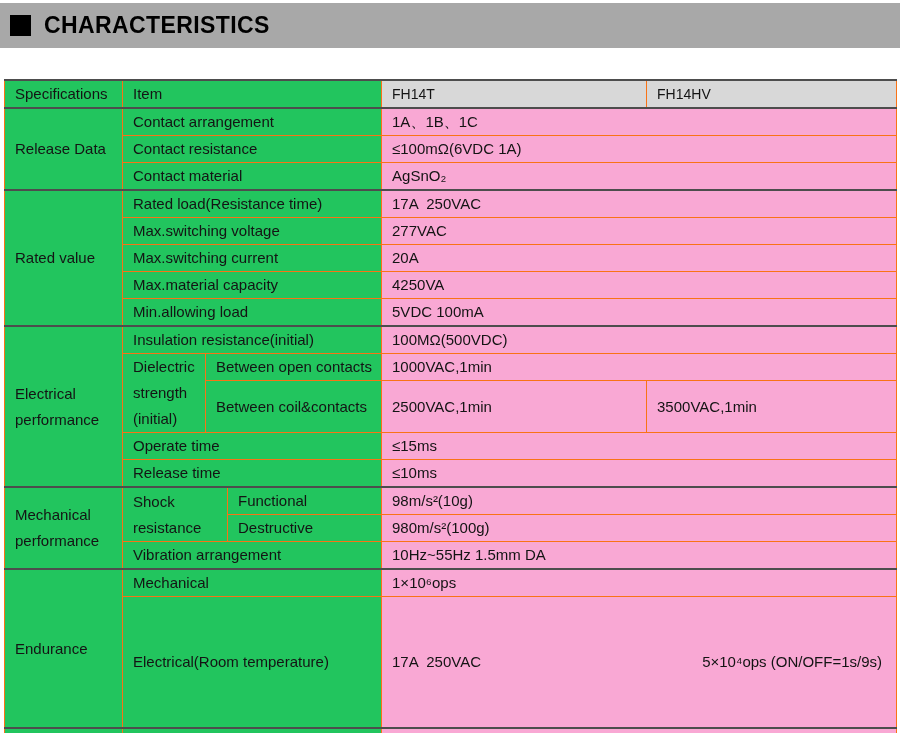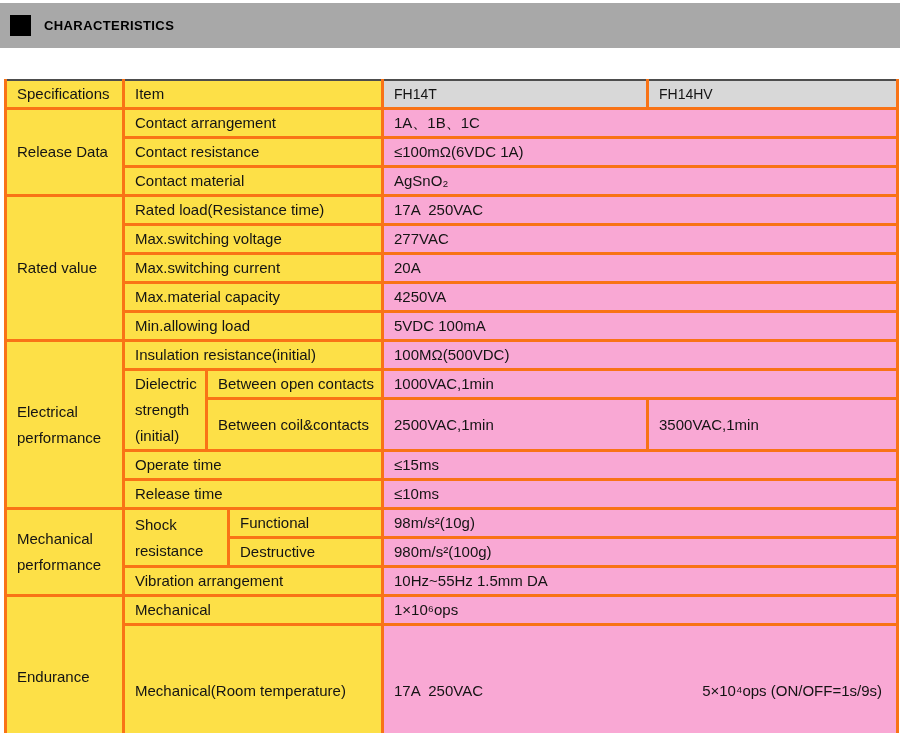"CHARACTERISTICS" .title-text { font-size: 13px -> 23px }
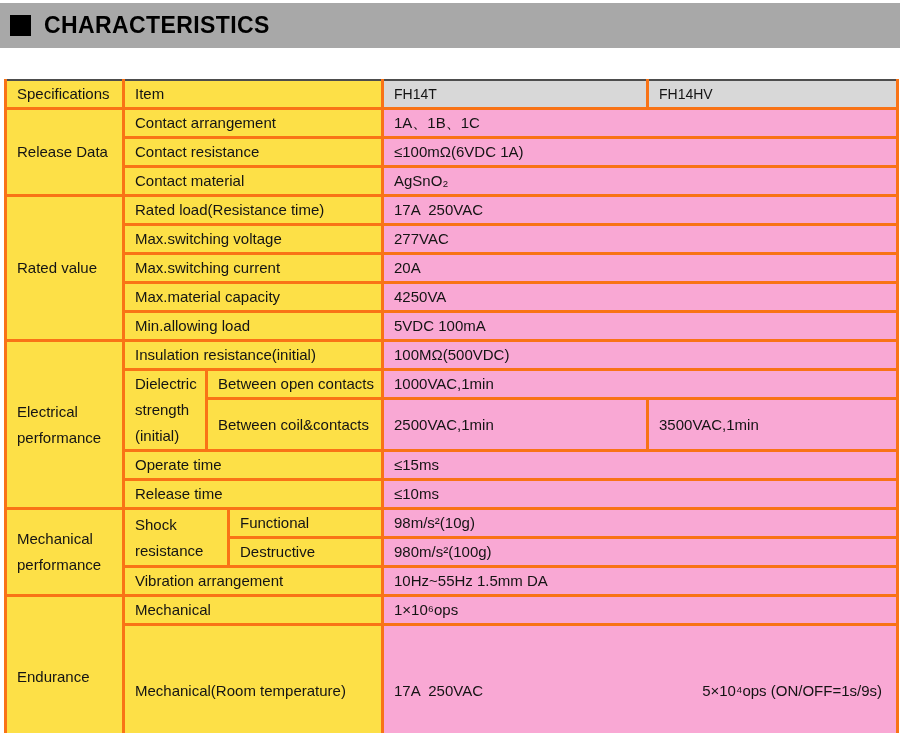"Specifications" .lab { background: #fde047 -> #22c55e }
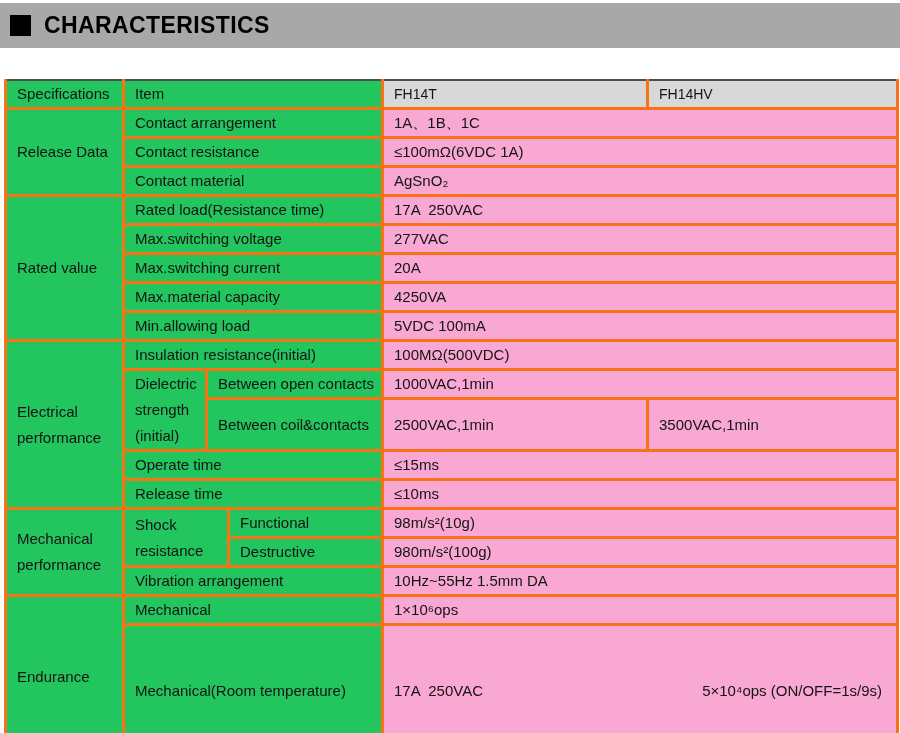"Contact resistance" table.spec td, table.spec th { border: 3px solid #f97316 -> 1px solid #f97316 }
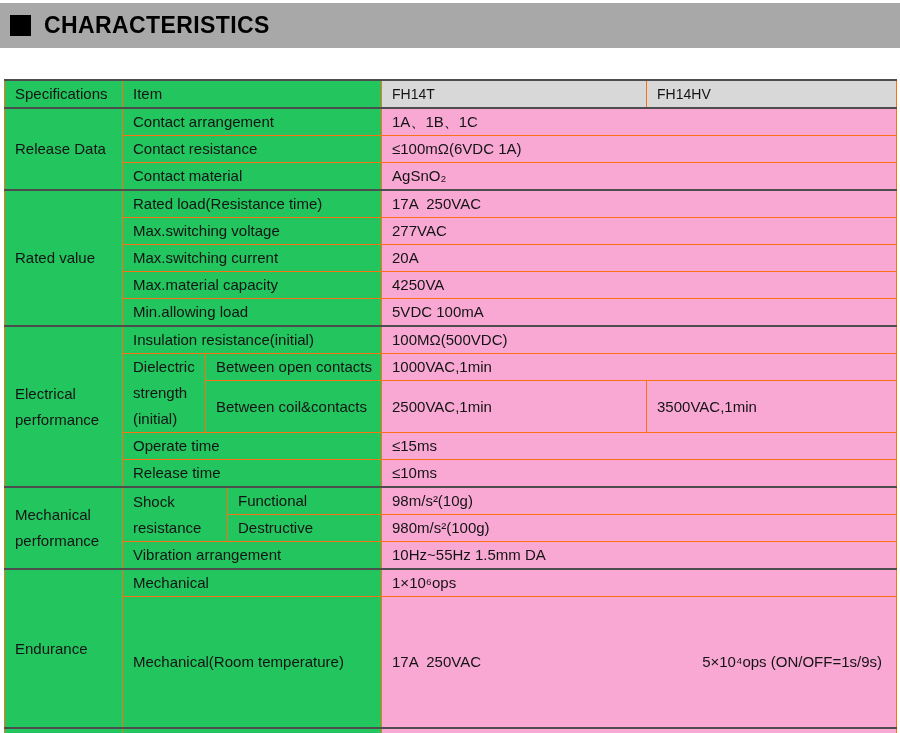"Mechanical(Room temperature)" td.lab { text: Mechanical -> Electrical }
